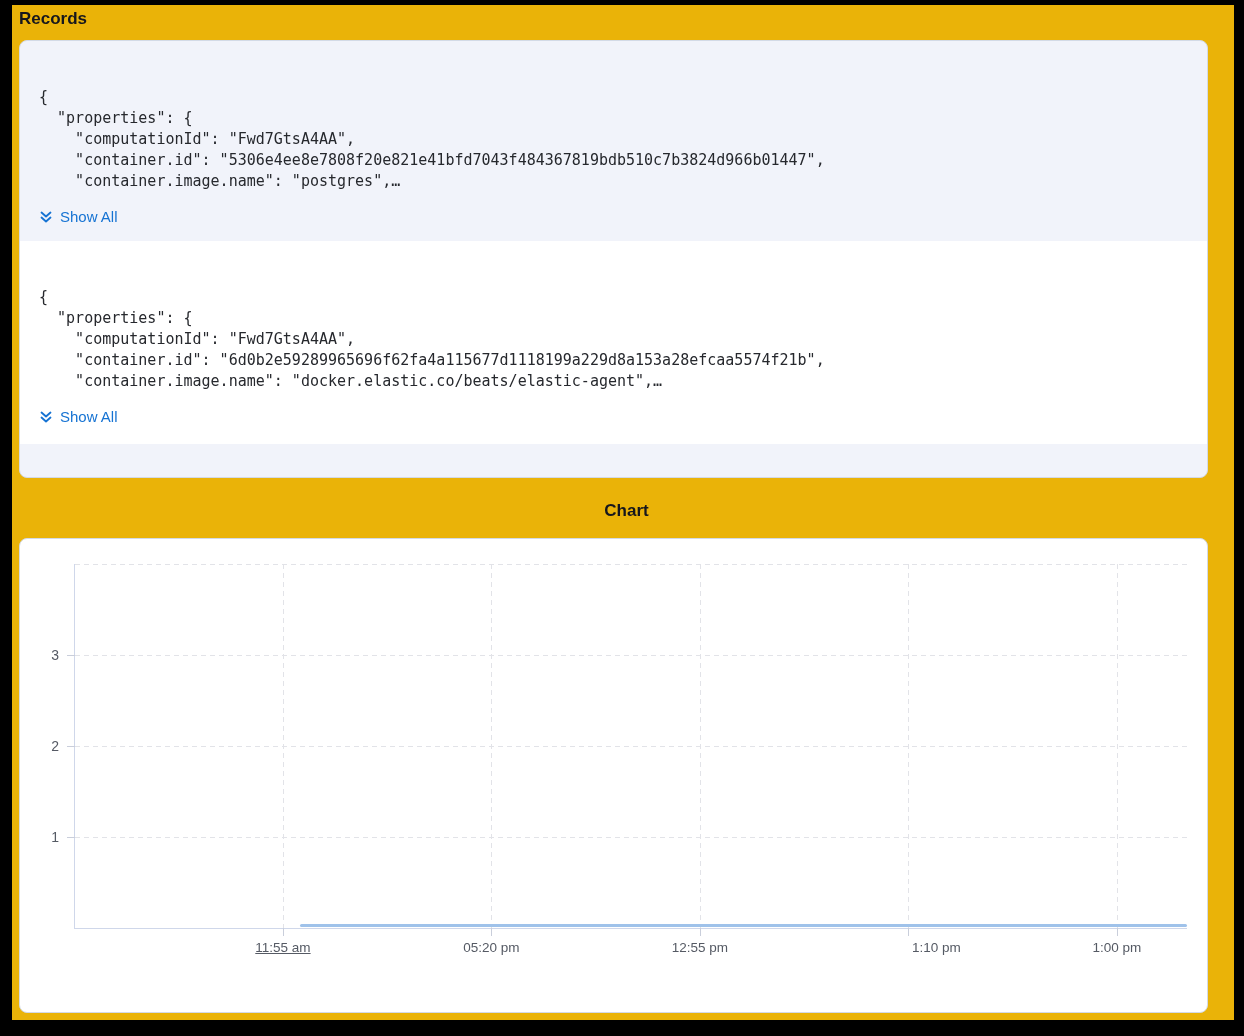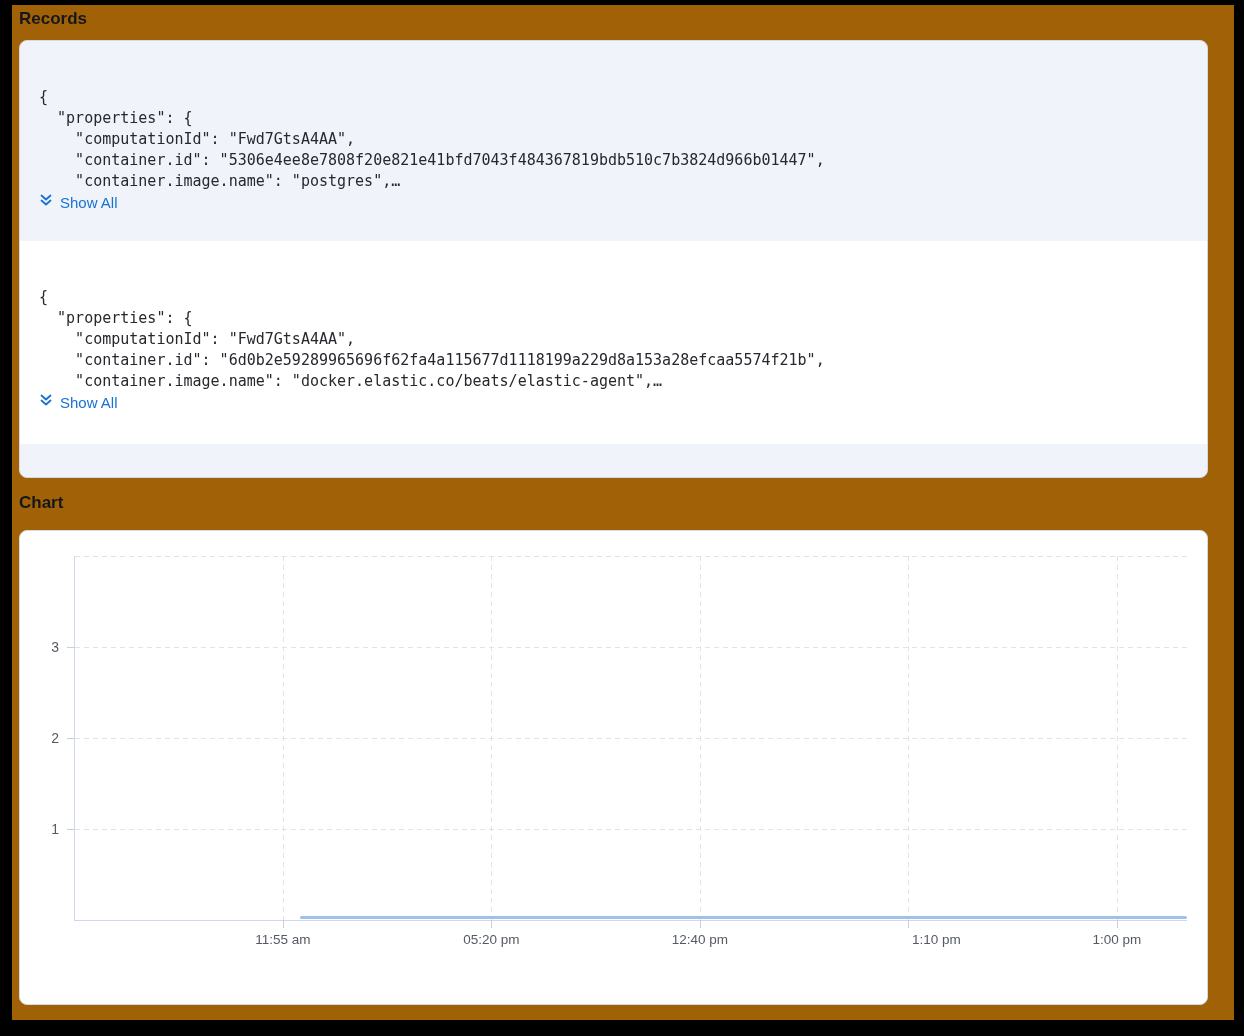"Records" .page { background: #a16207 -> #eab308 }
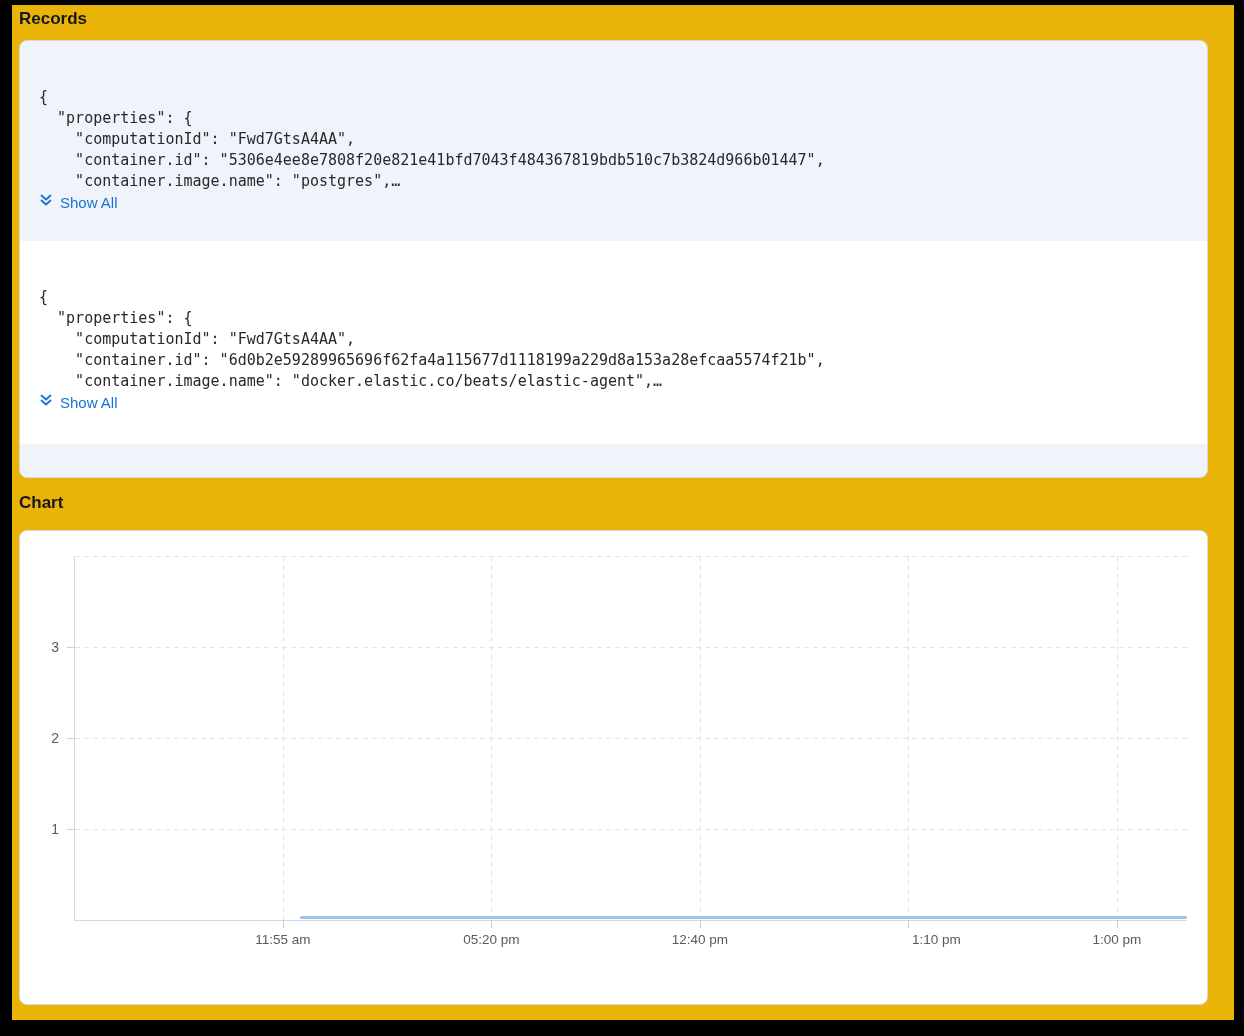"Show All" .show-all { align-items: none -> center; margin-top: none -> 14px }
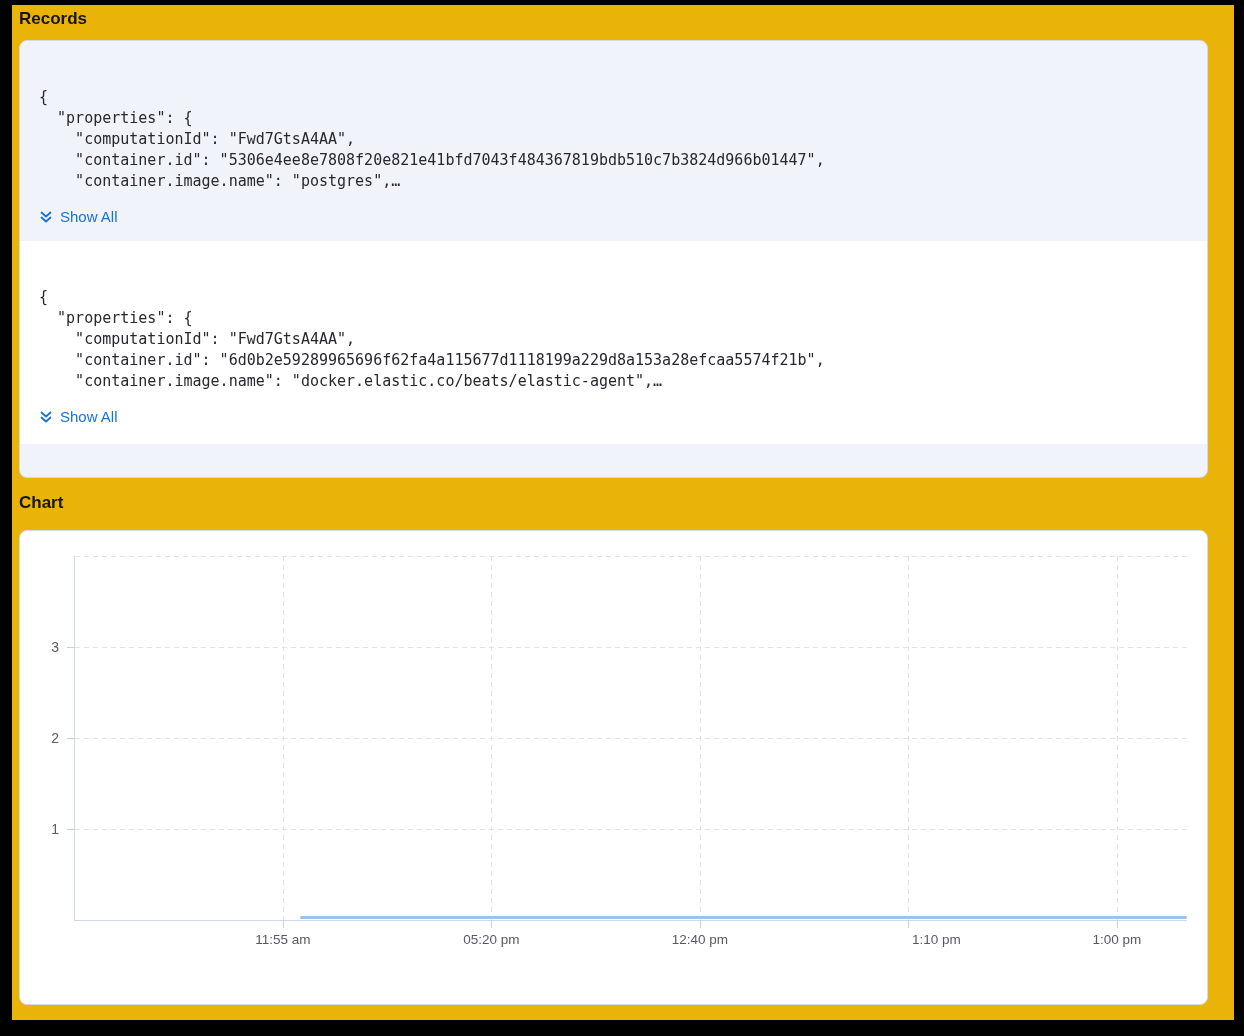"Chart" .chart-heading { margin-top: 14px -> 22px; text-align: none -> center }
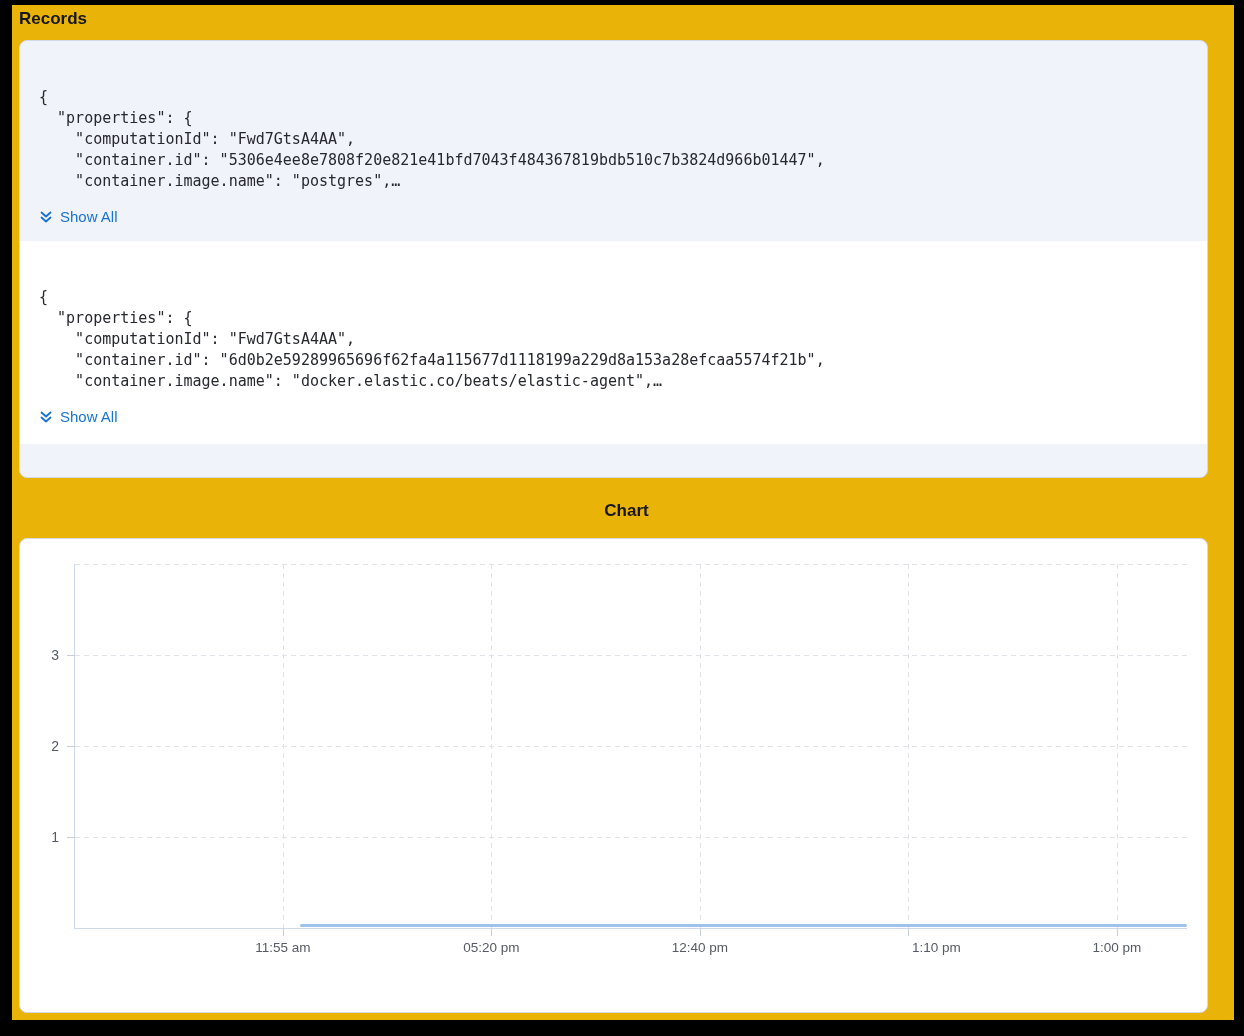"11:55 am" div.xlabel { text-decoration: none -> underline }
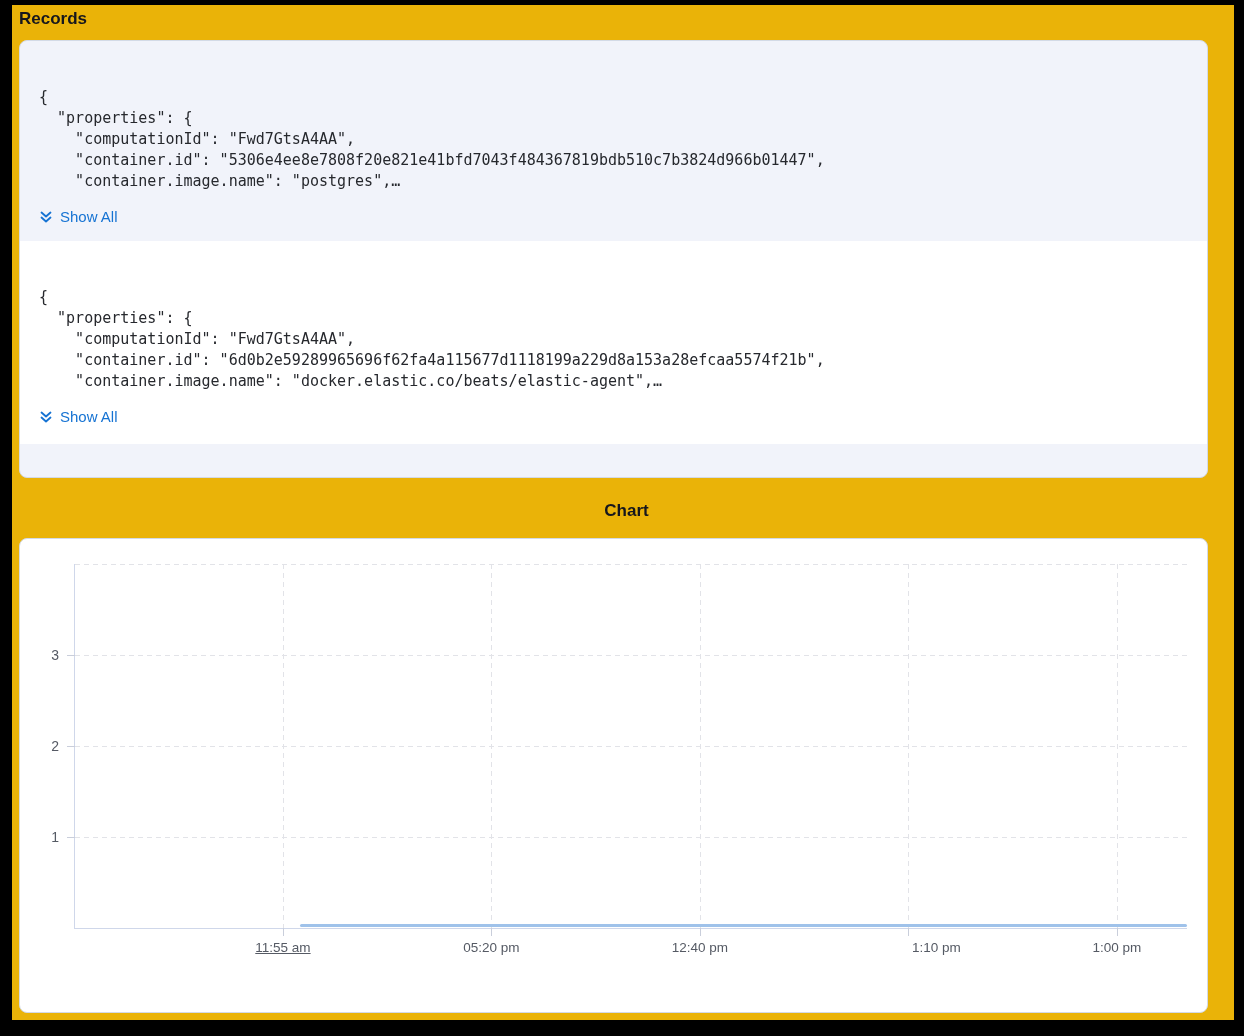"12:40 pm" div.xlabel { text: 12:40 -> 12:55 }
